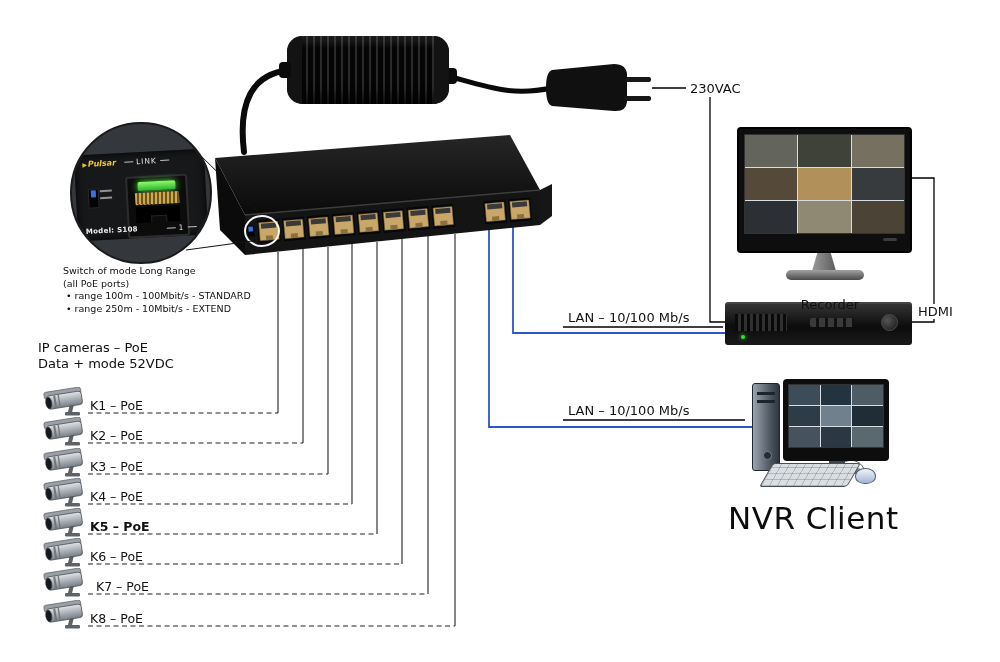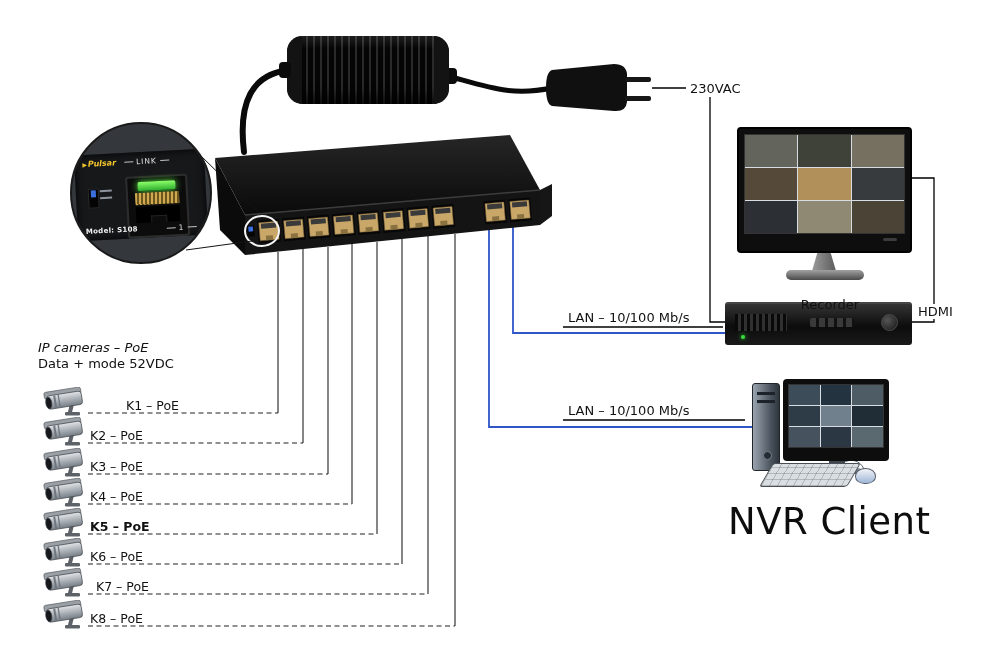"Switch of mode Long Range" div.note { html: none -> <div> <div>Switch of mode Long Range</div> <div>(all PoE ports)</div> <div>• range 100m - 100Mbit/s - STANDARD</div> <div>• range 250m - 10Mbit/s - EXTEND</div> </div> }
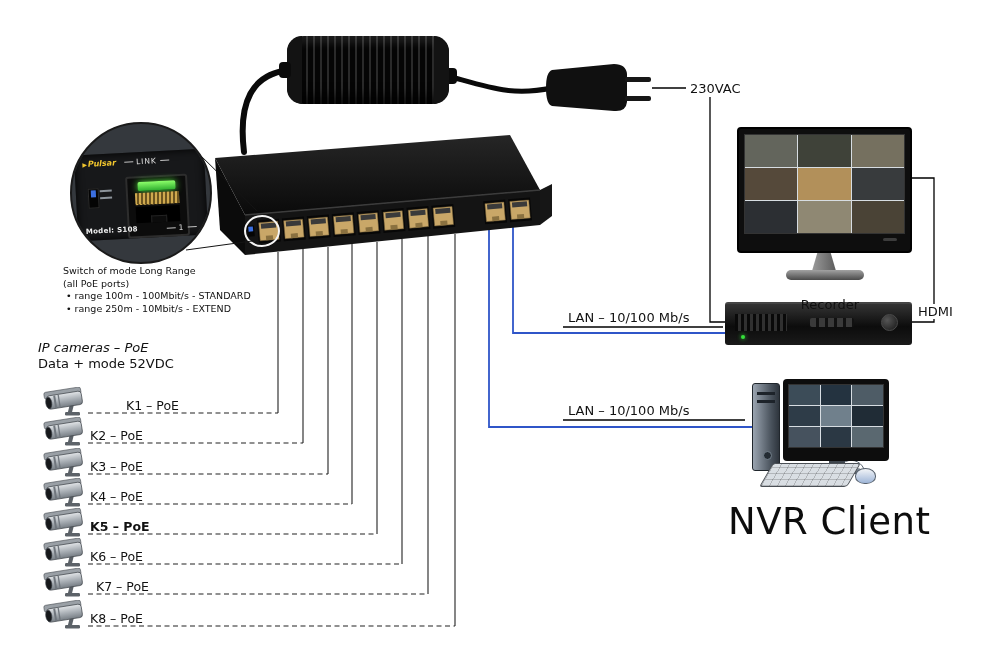"IP cameras – PoE" div.label { font-style: italic -> none }
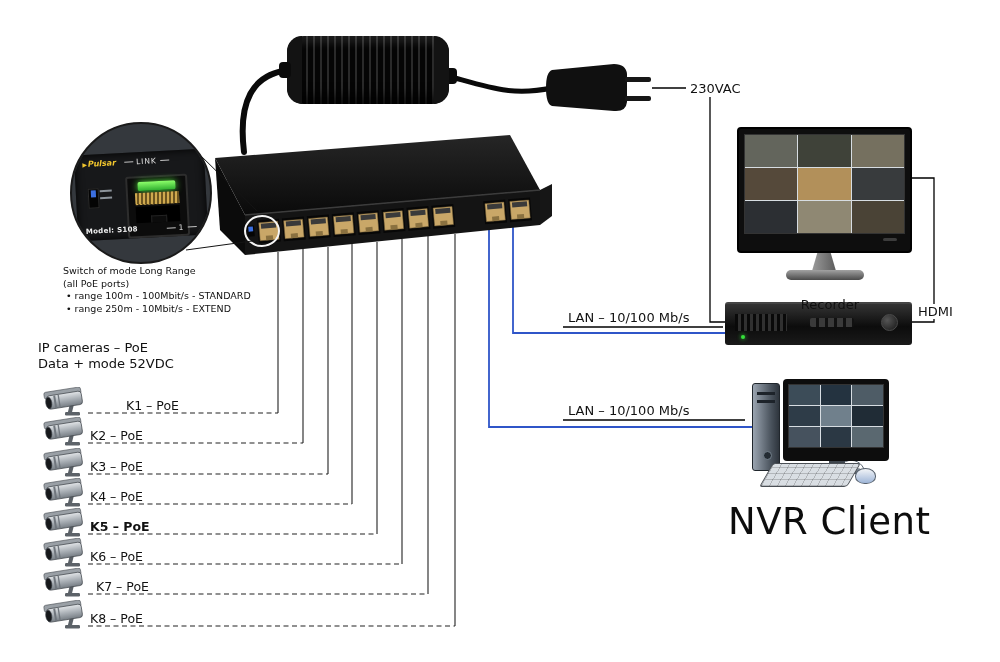"K1 – PoE" div.label { margin-left: 36px -> none }
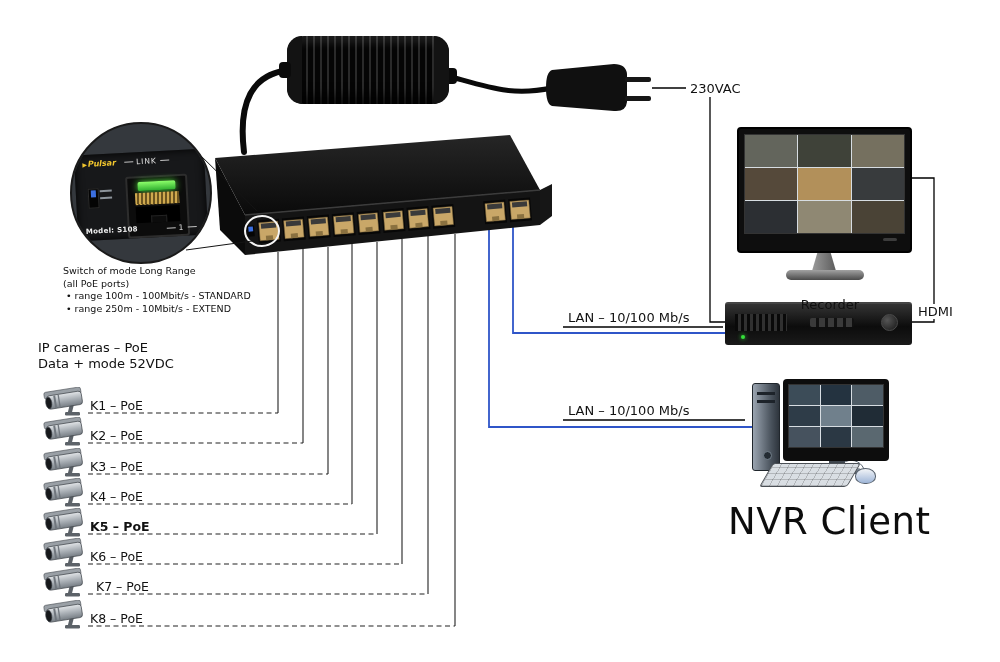"NVR Client" .bigtitle { font-size: 37px -> 31px }
